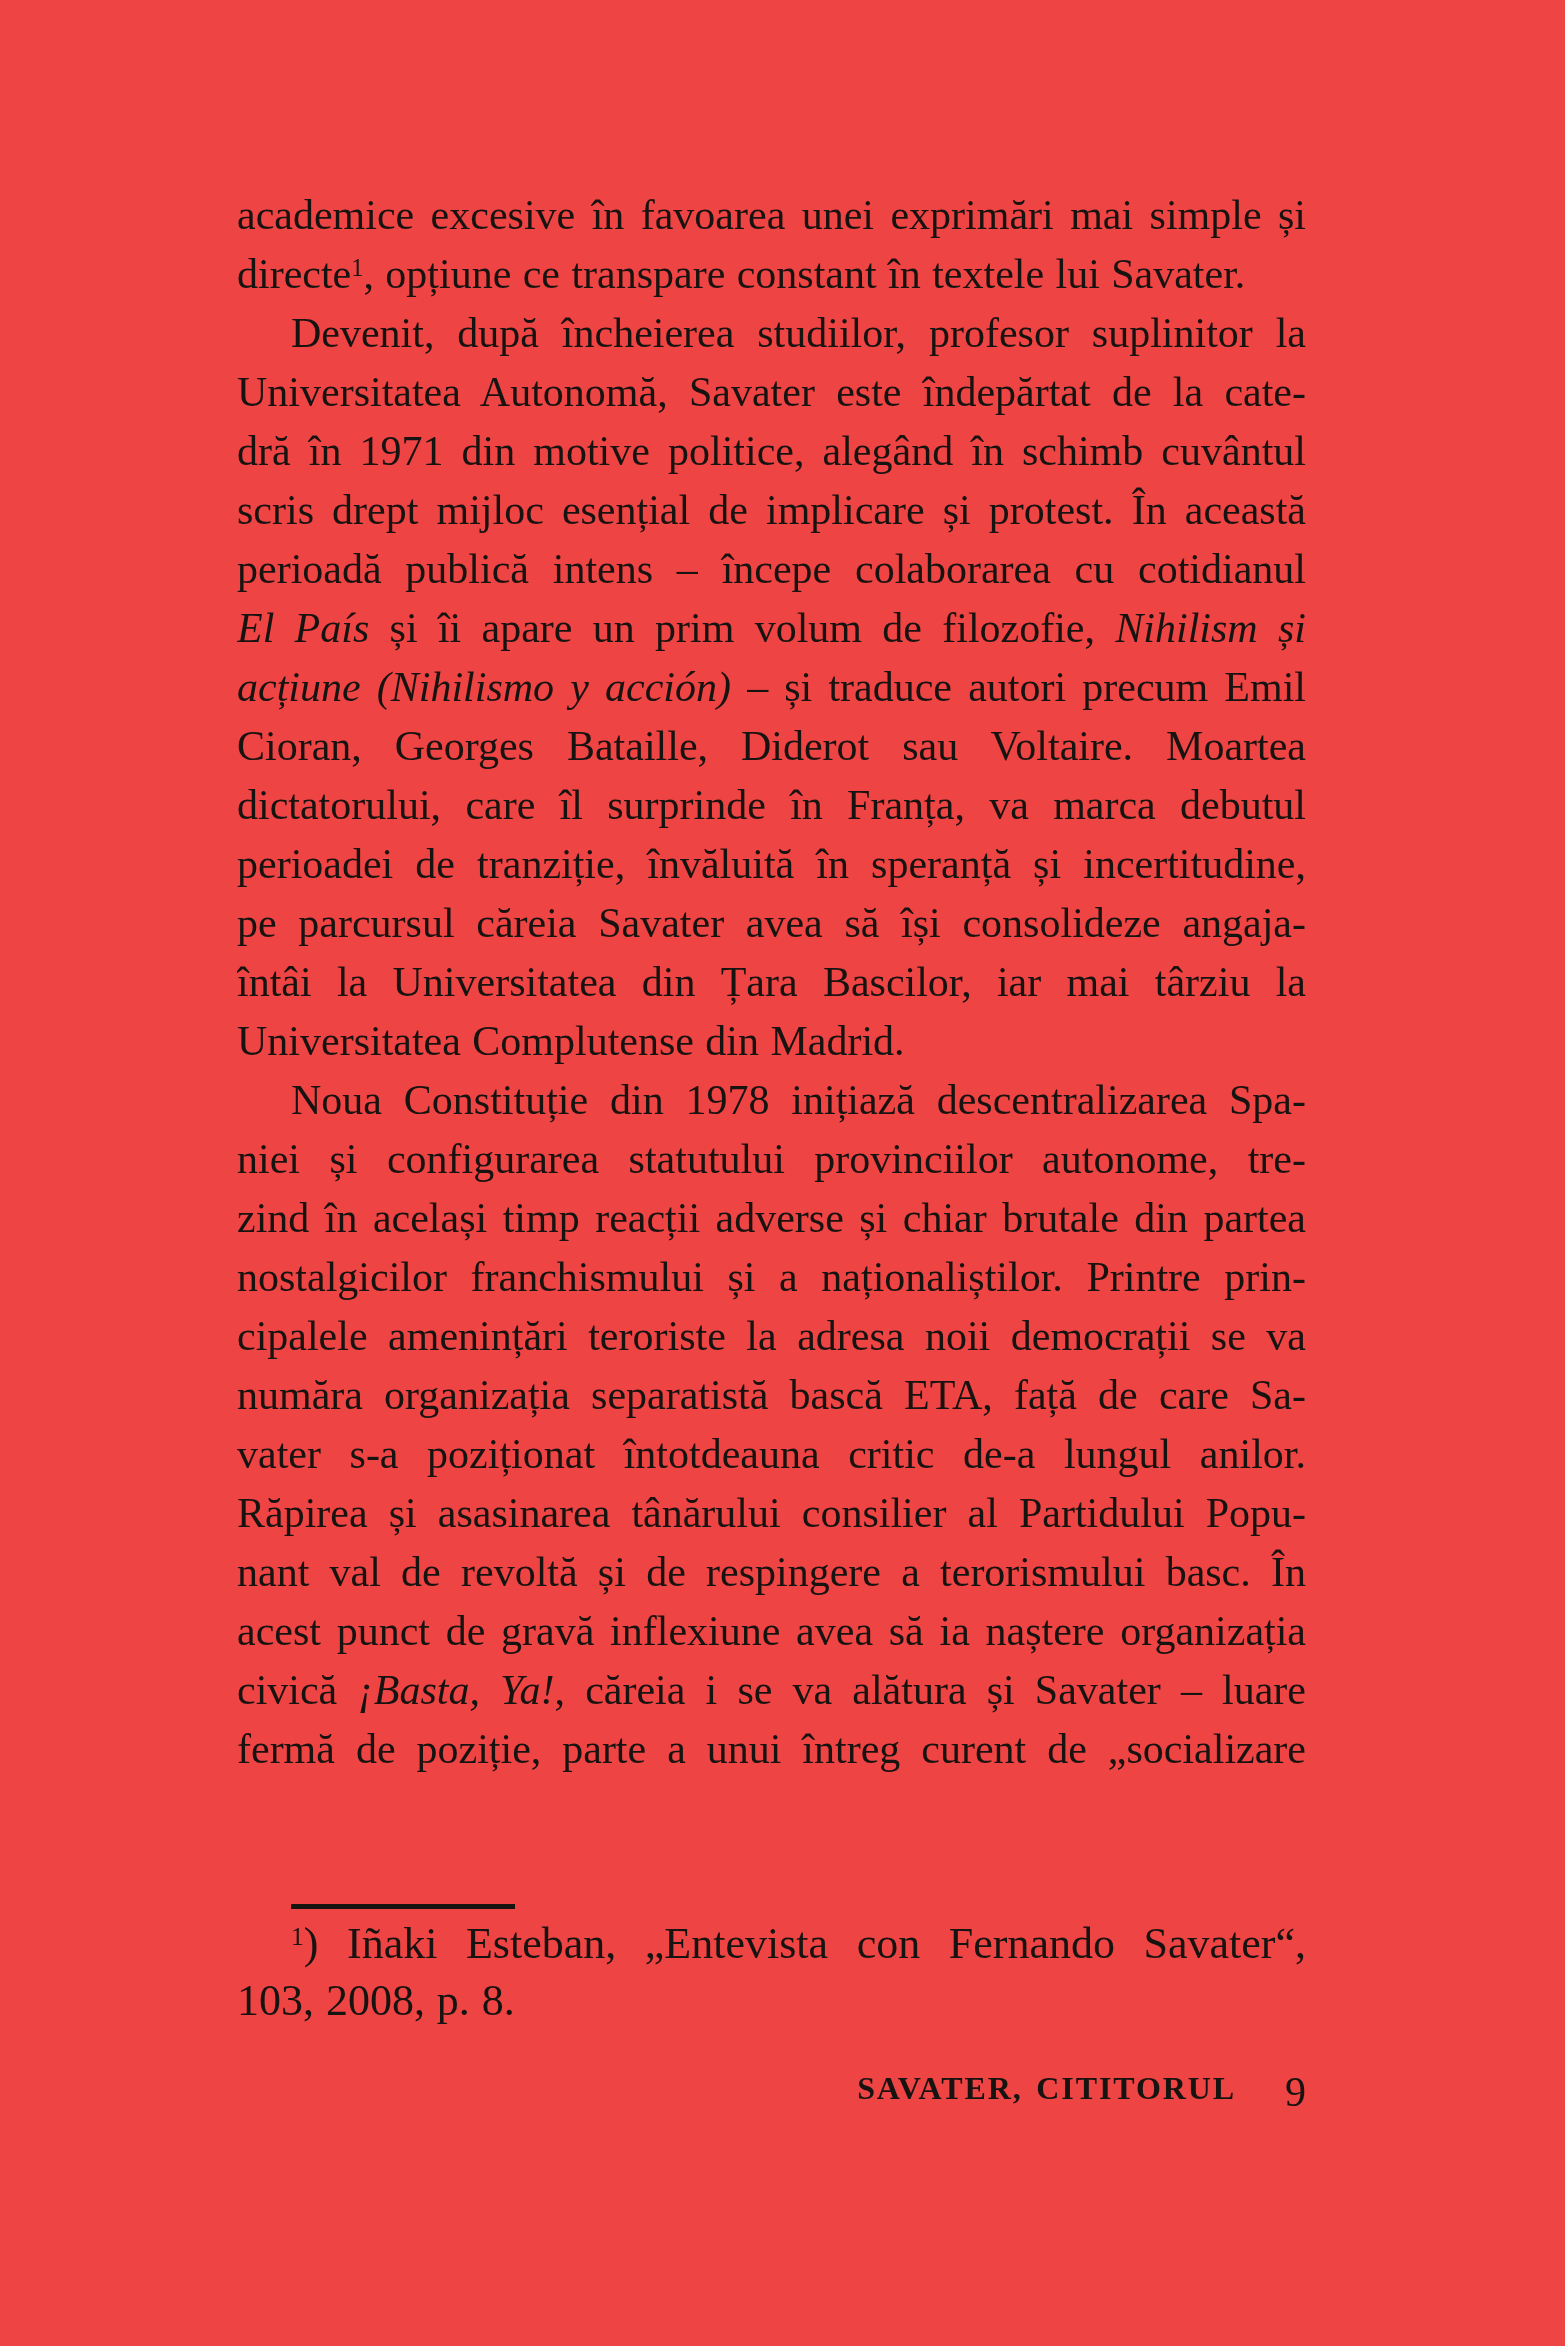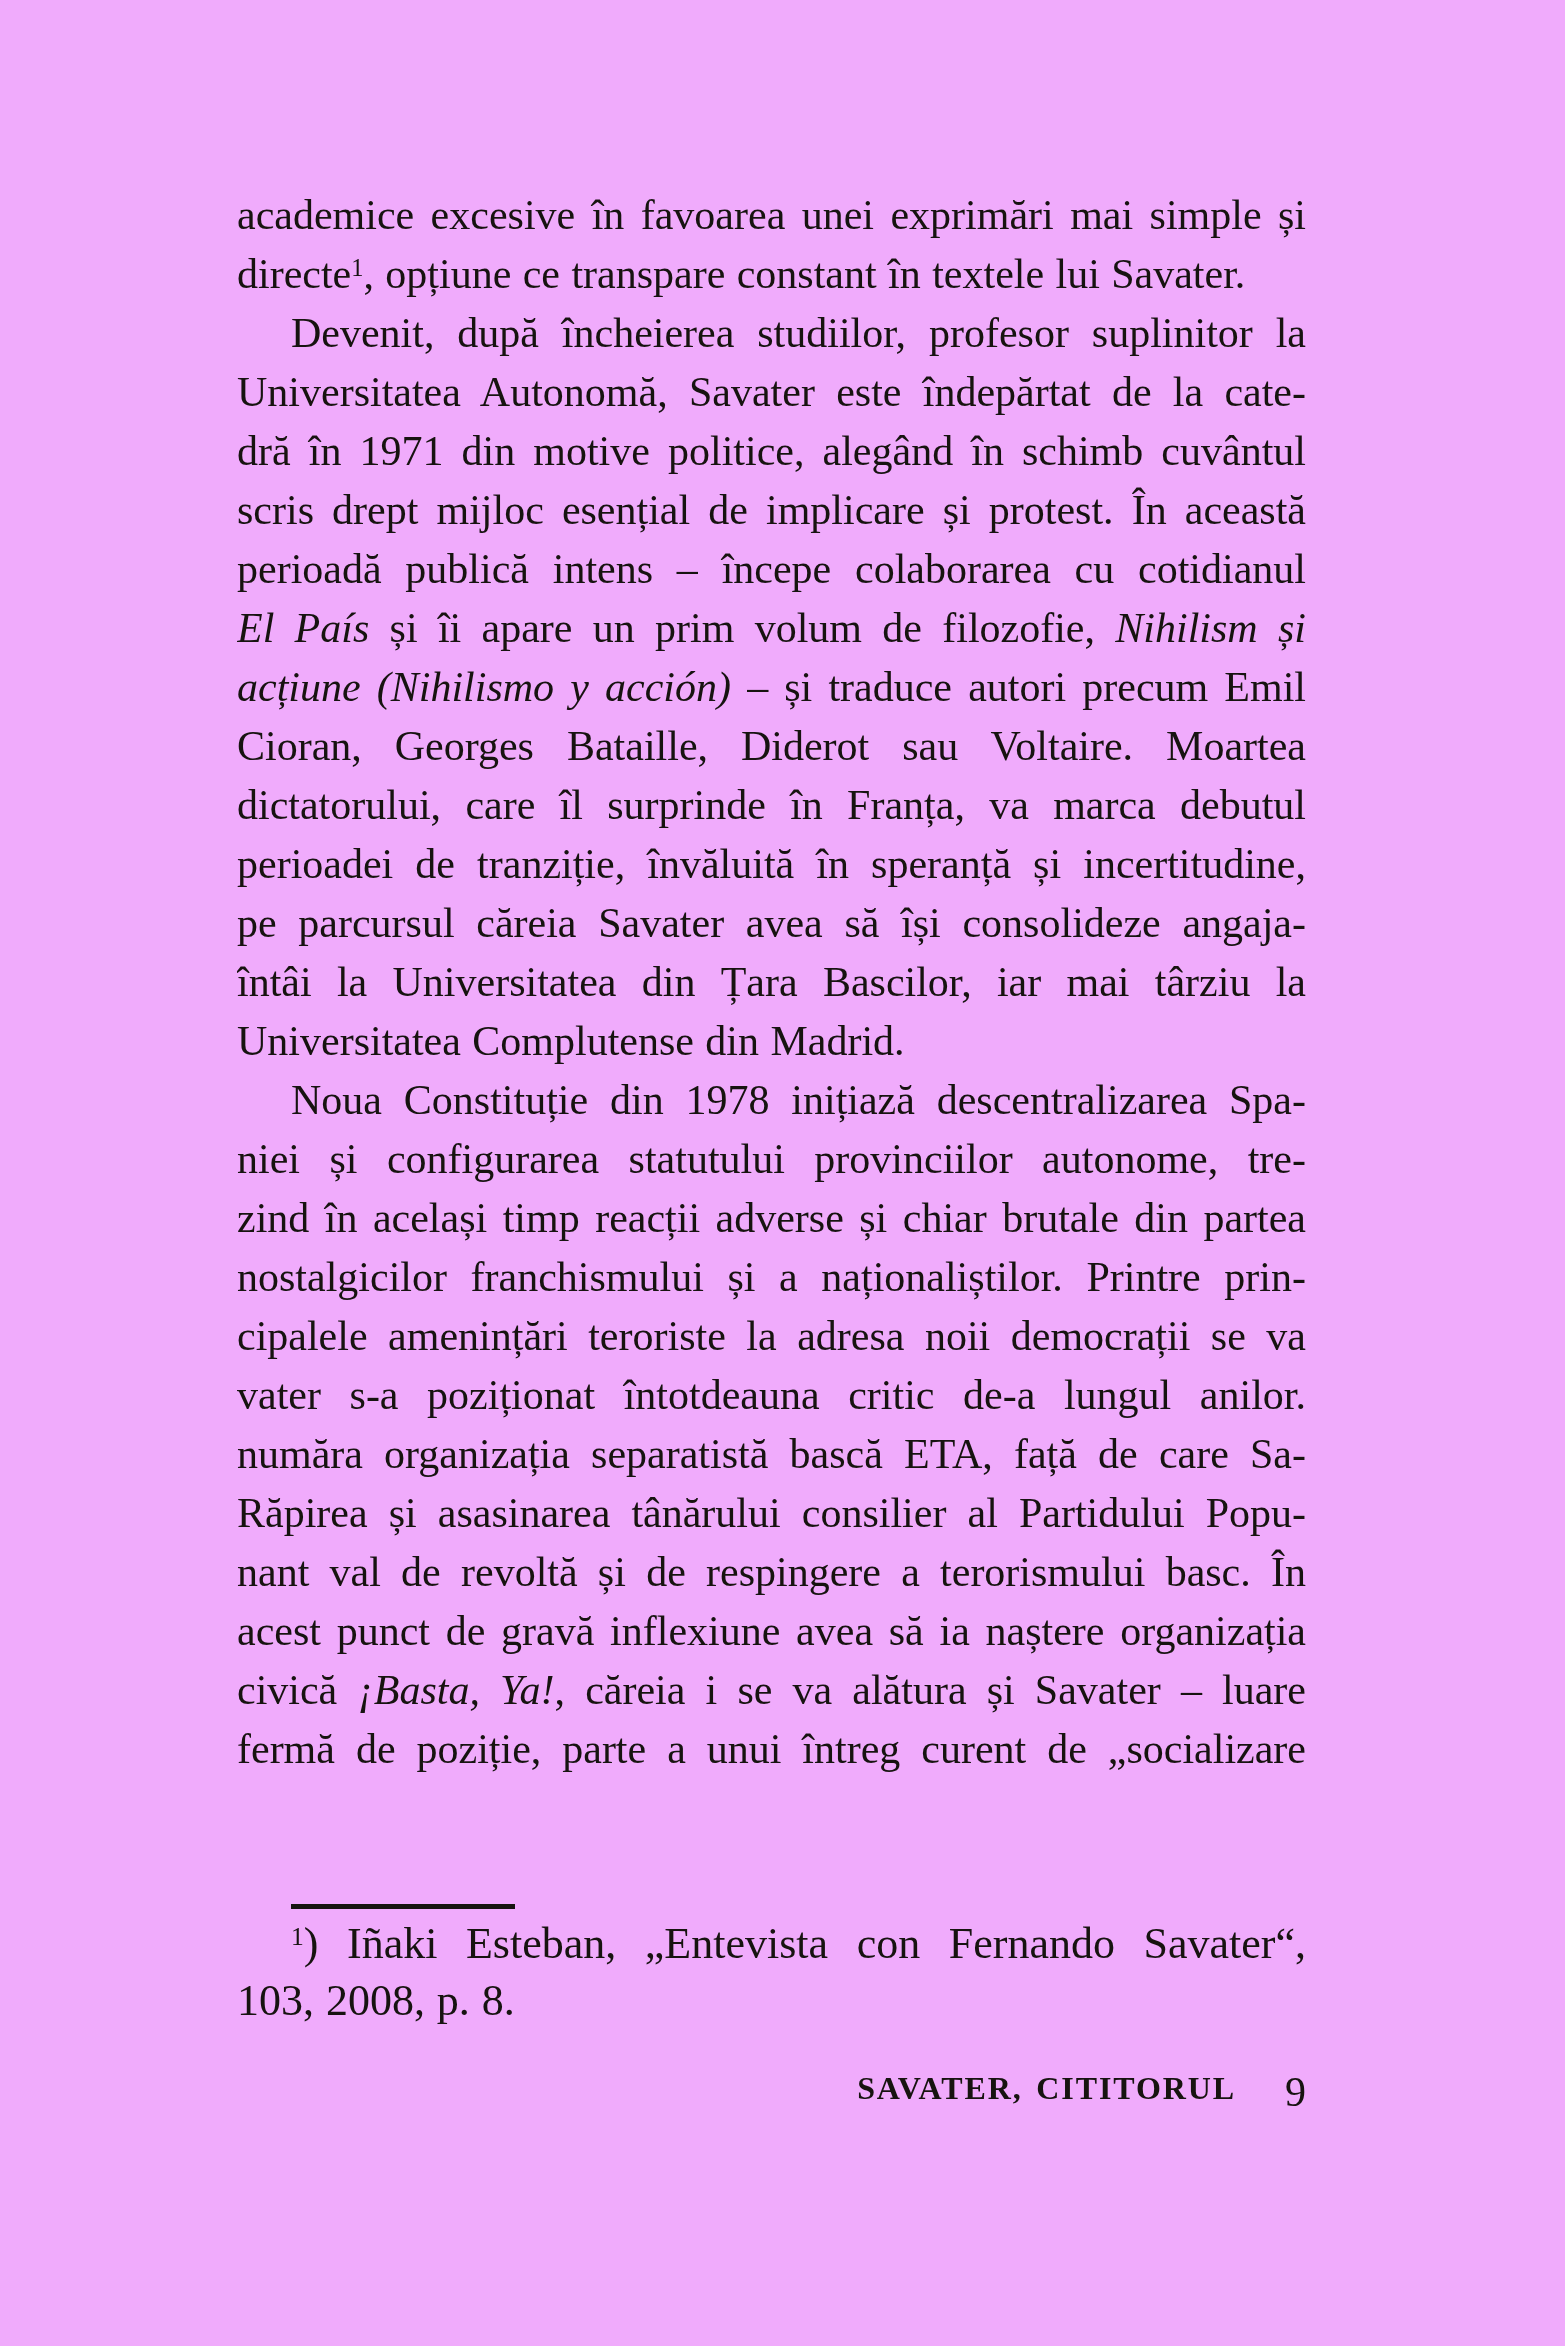"academice excesive în favoarea unei" .page { background: #f0abfc -> #ef4444 }
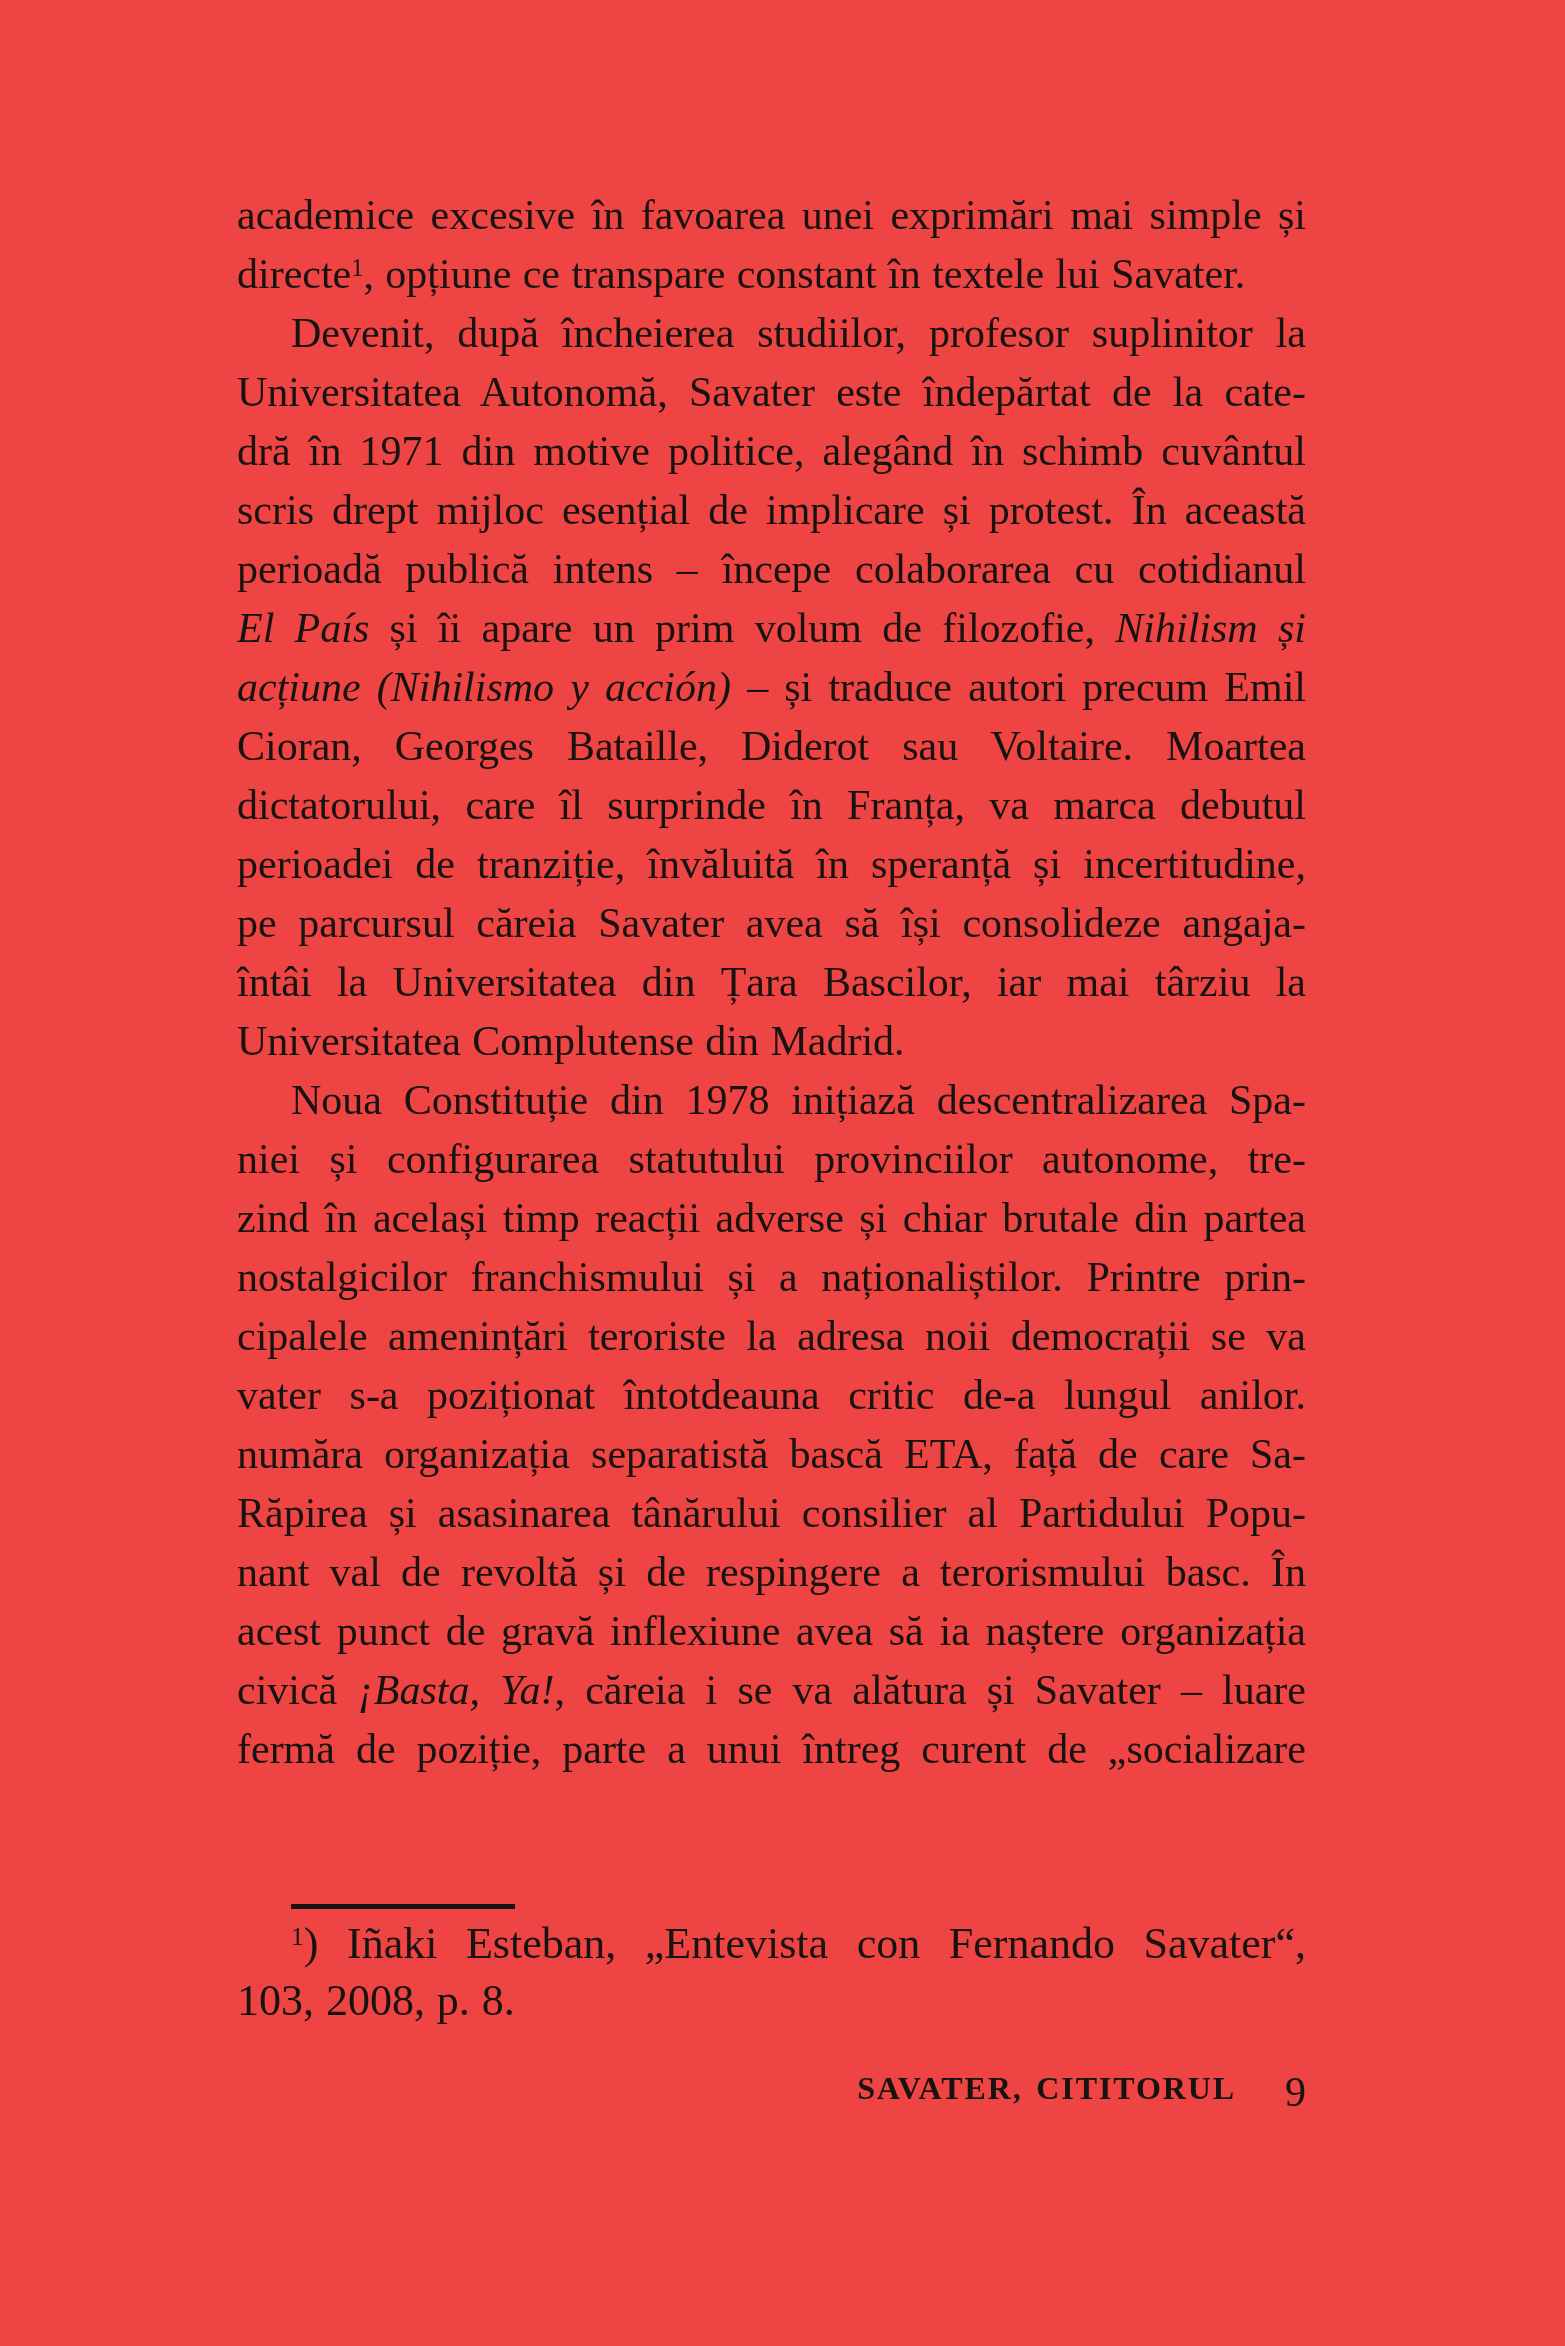"vater s-a poziționat întotdeauna critic" div.line { order: before "număra organizația separatistă bască" -> after "număra organizația separatistă bască" }
